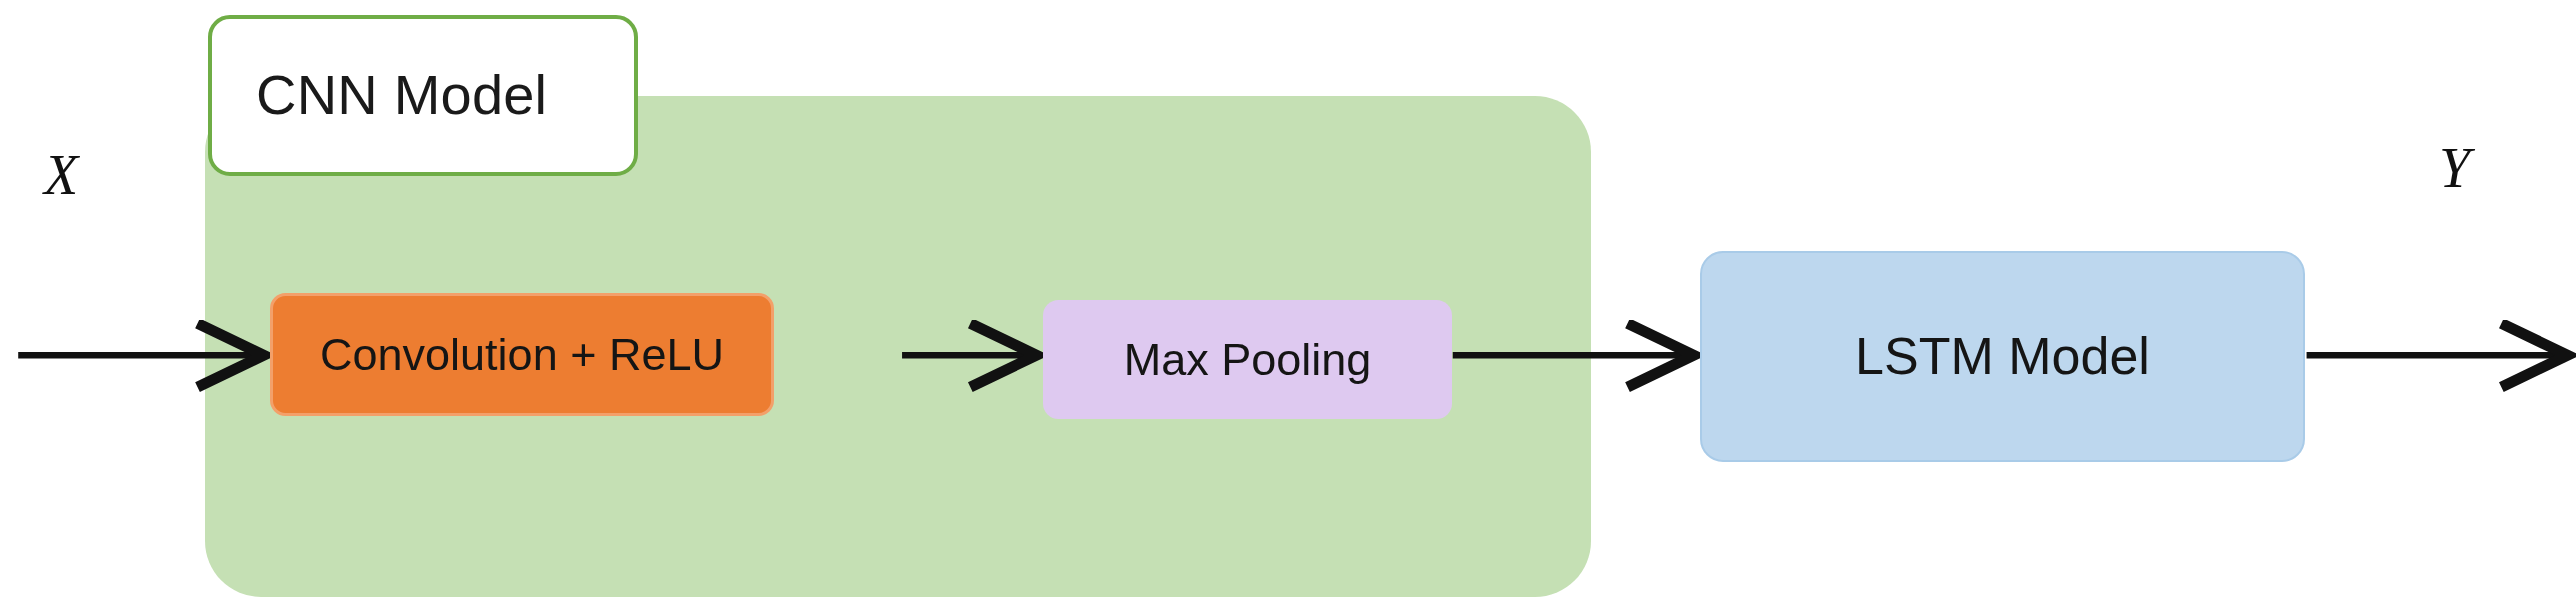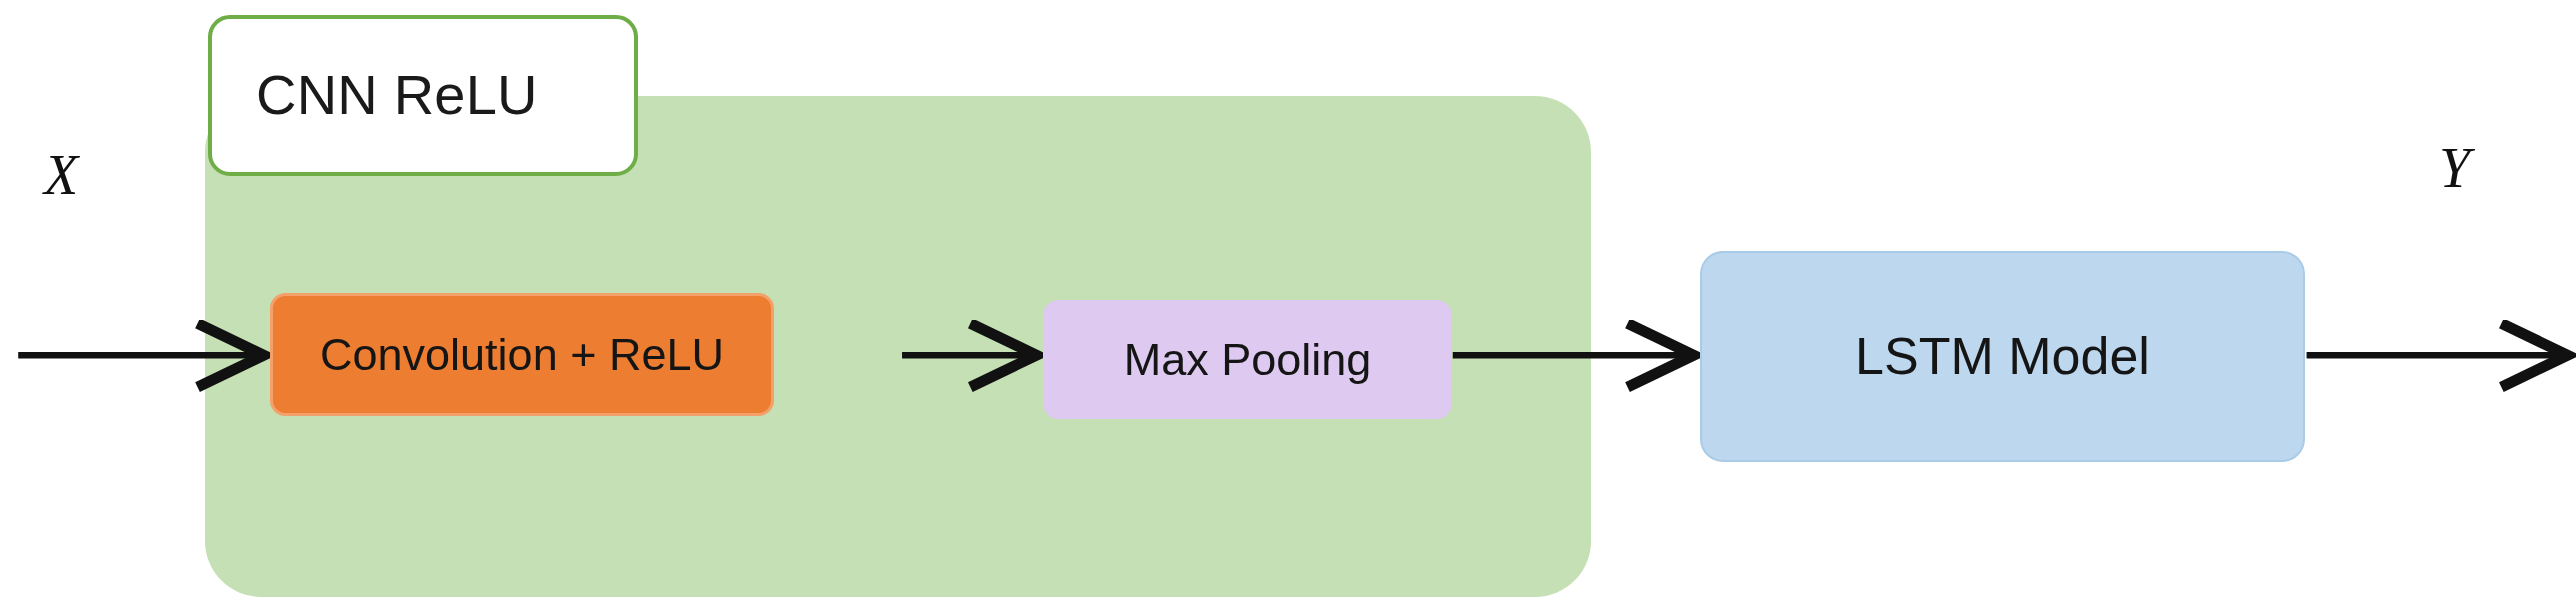"CNN ReLU" span.chip-label { text: ReLU -> Model }
